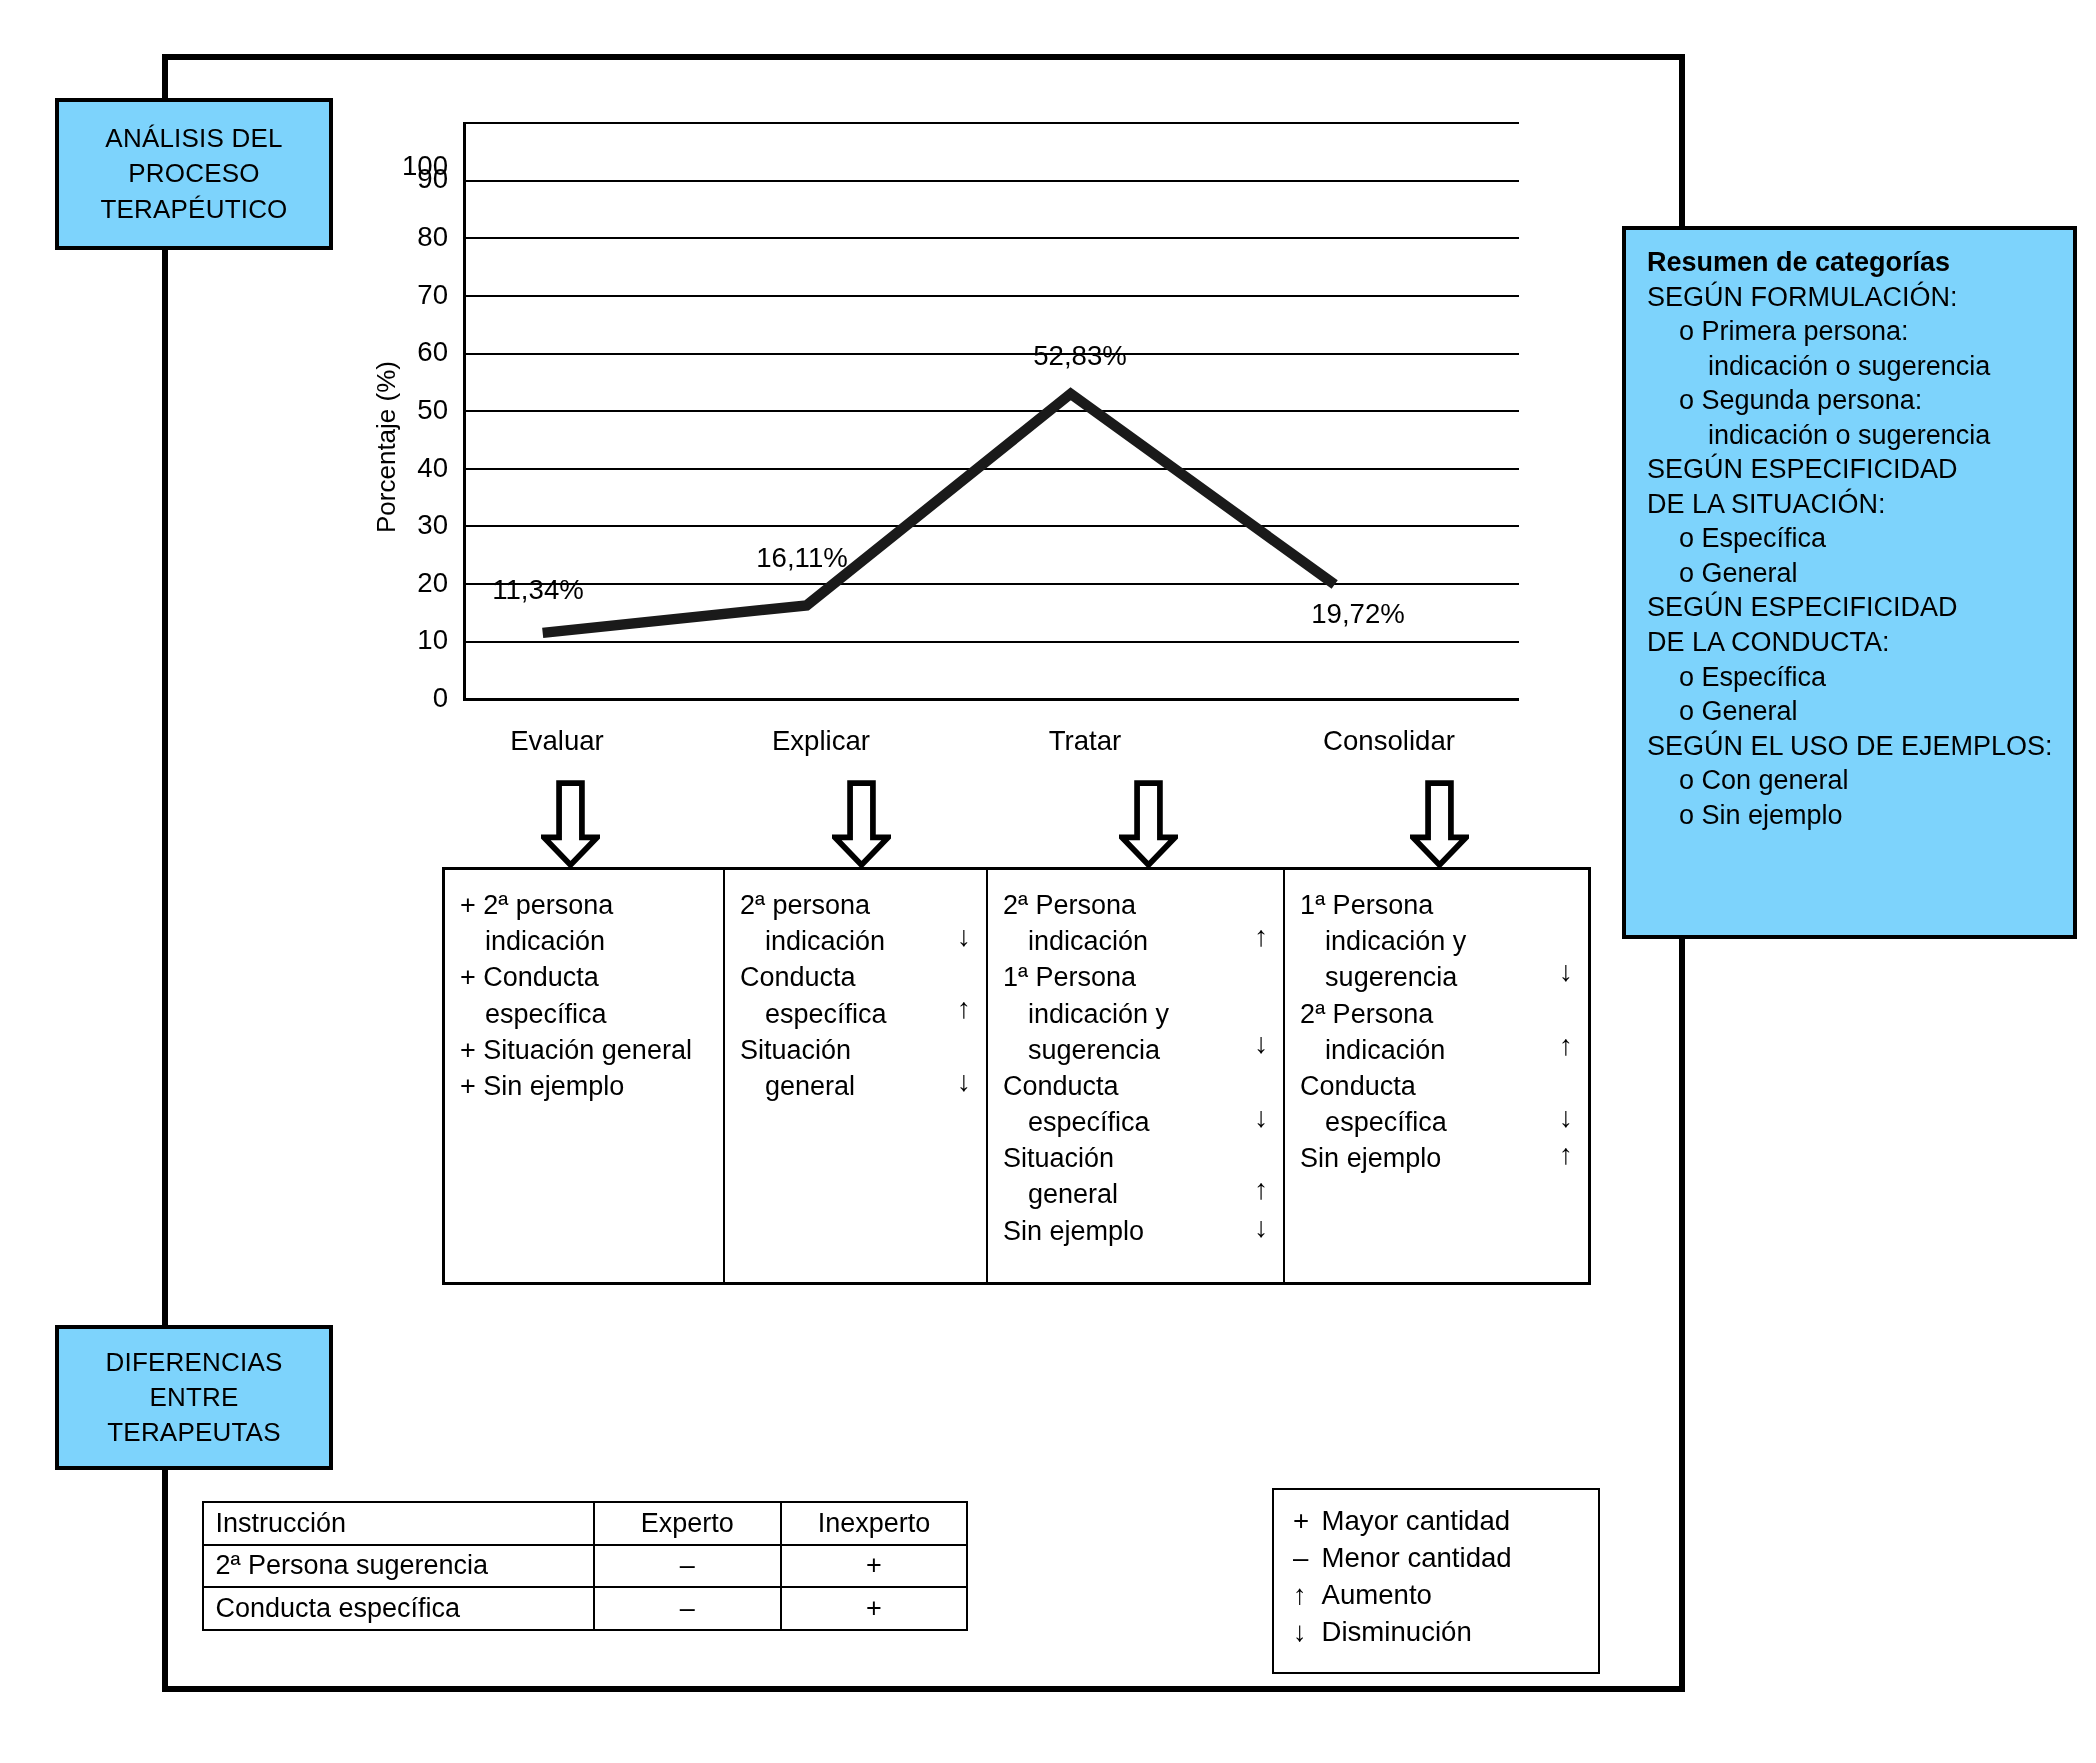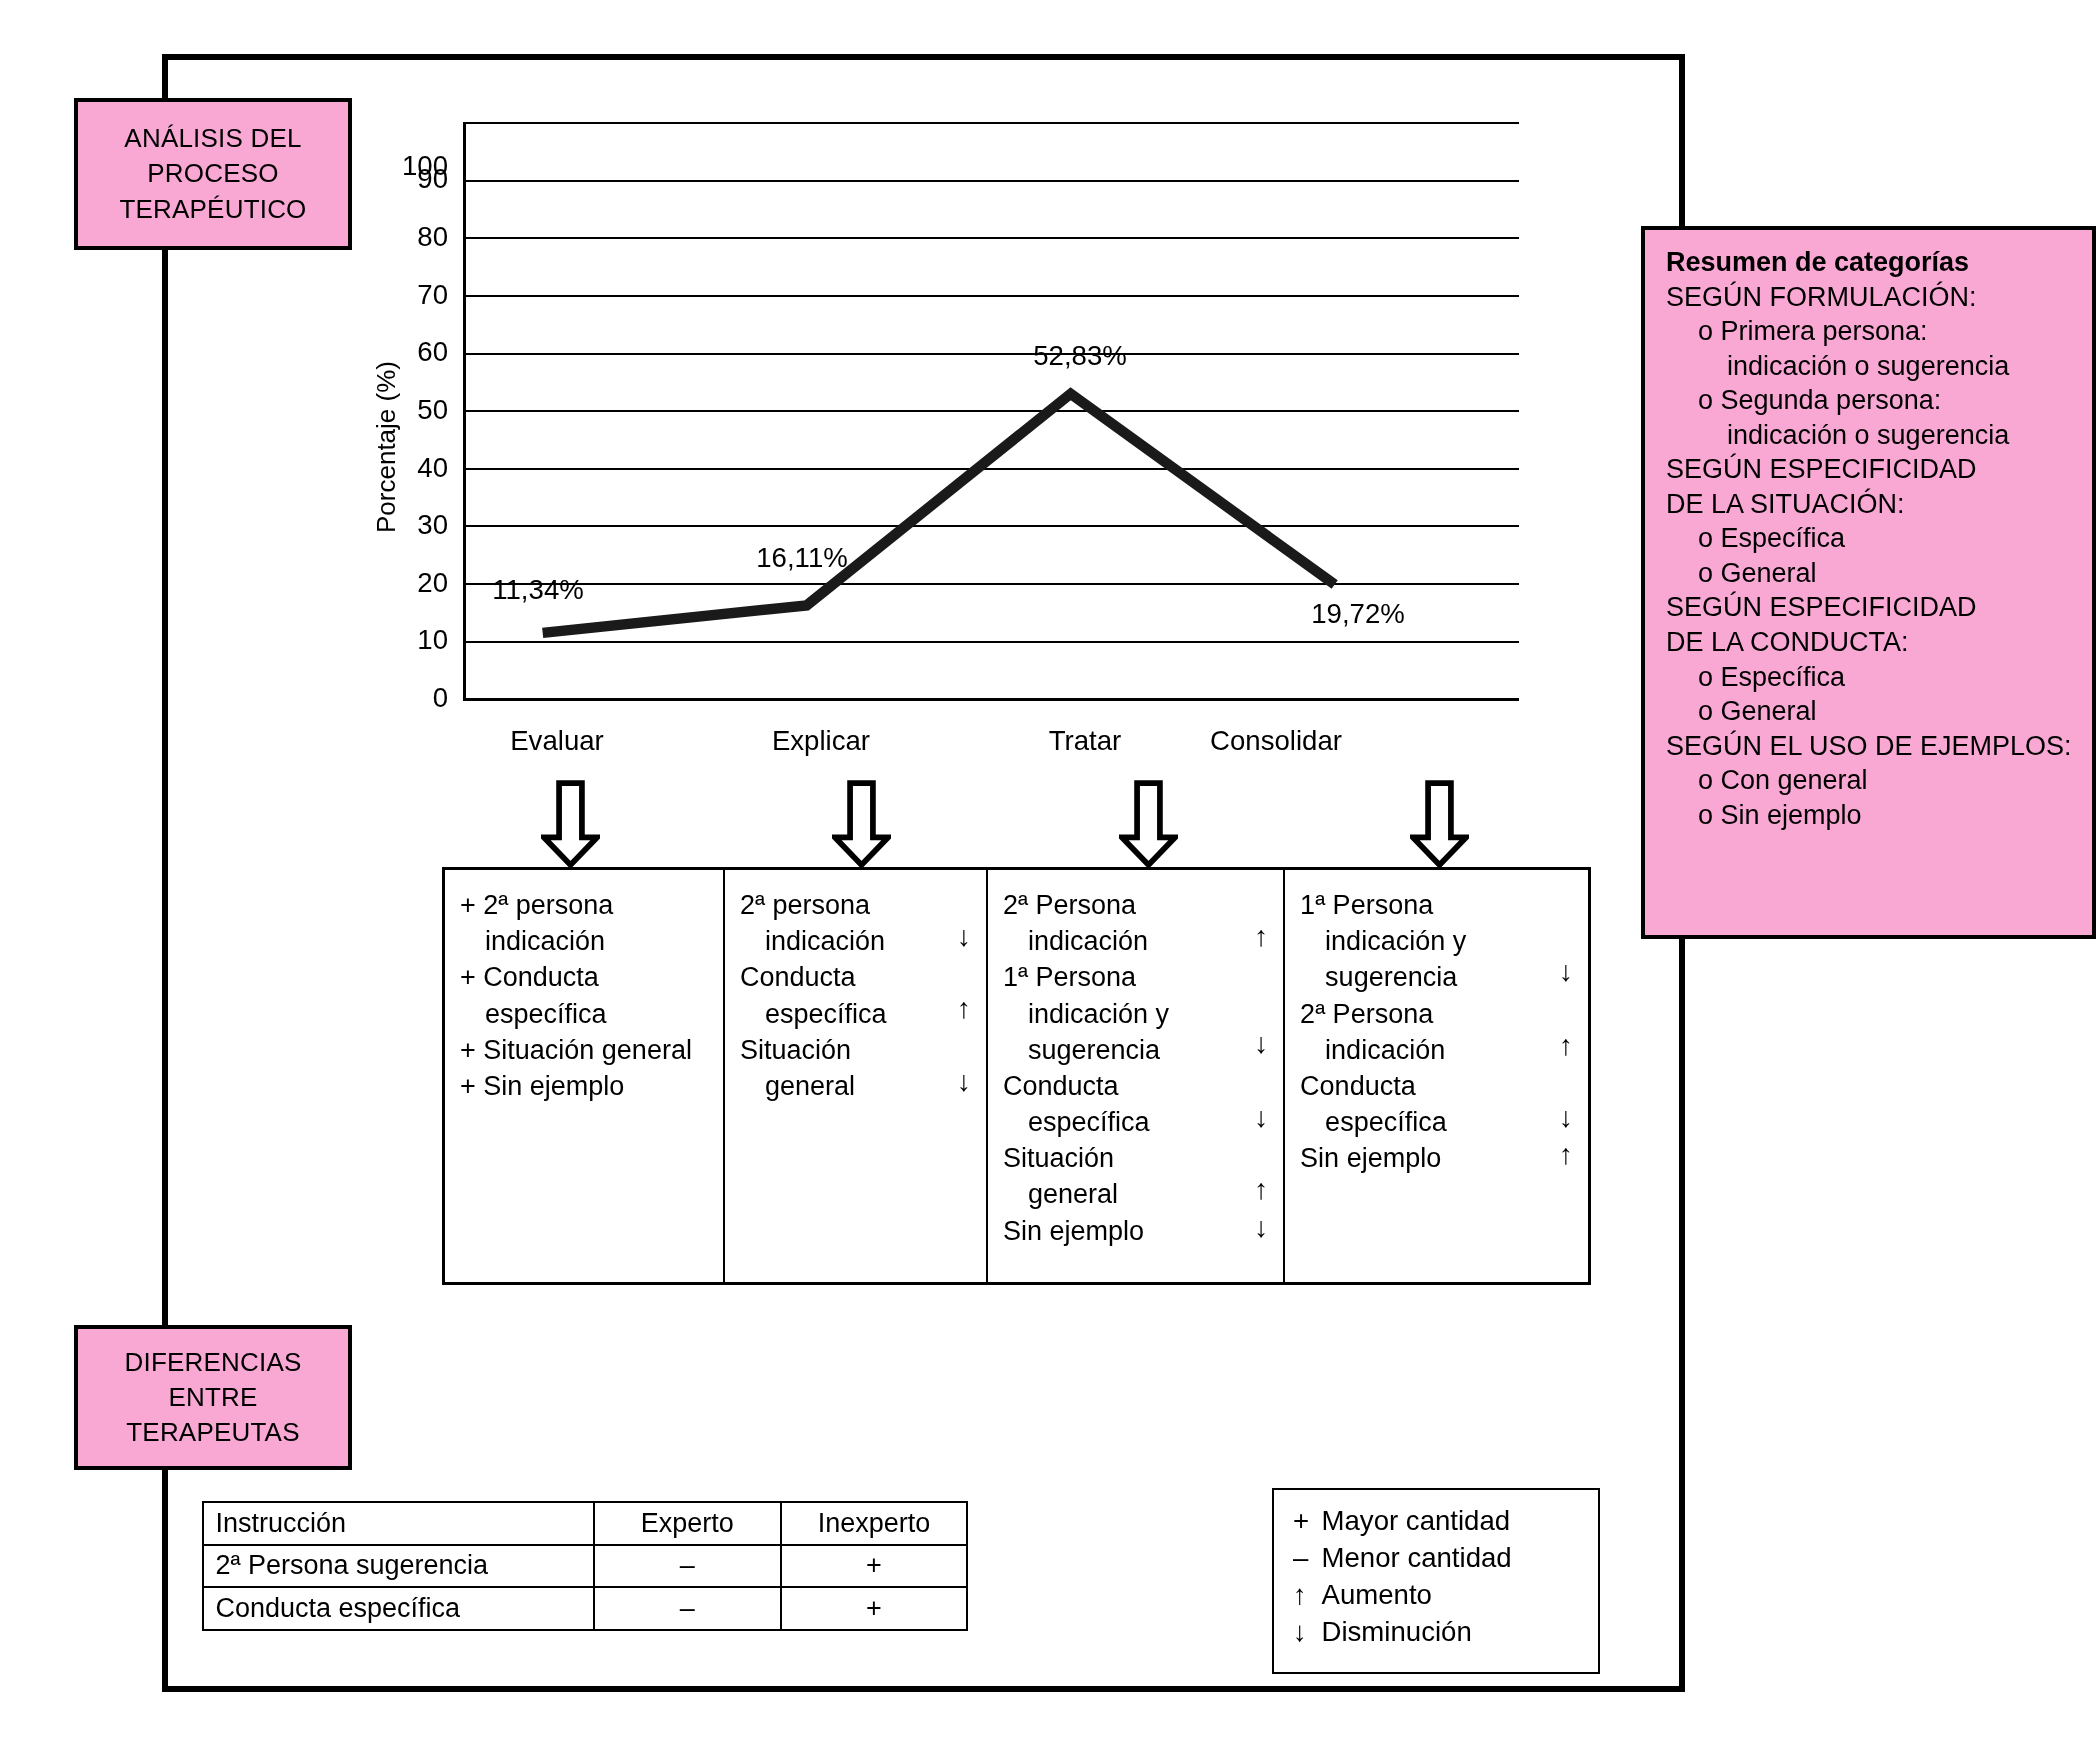"ANÁLISIS DEL" .box { background: #f9a8d4 -> #7dd3fc; margin-left: 19px -> none }
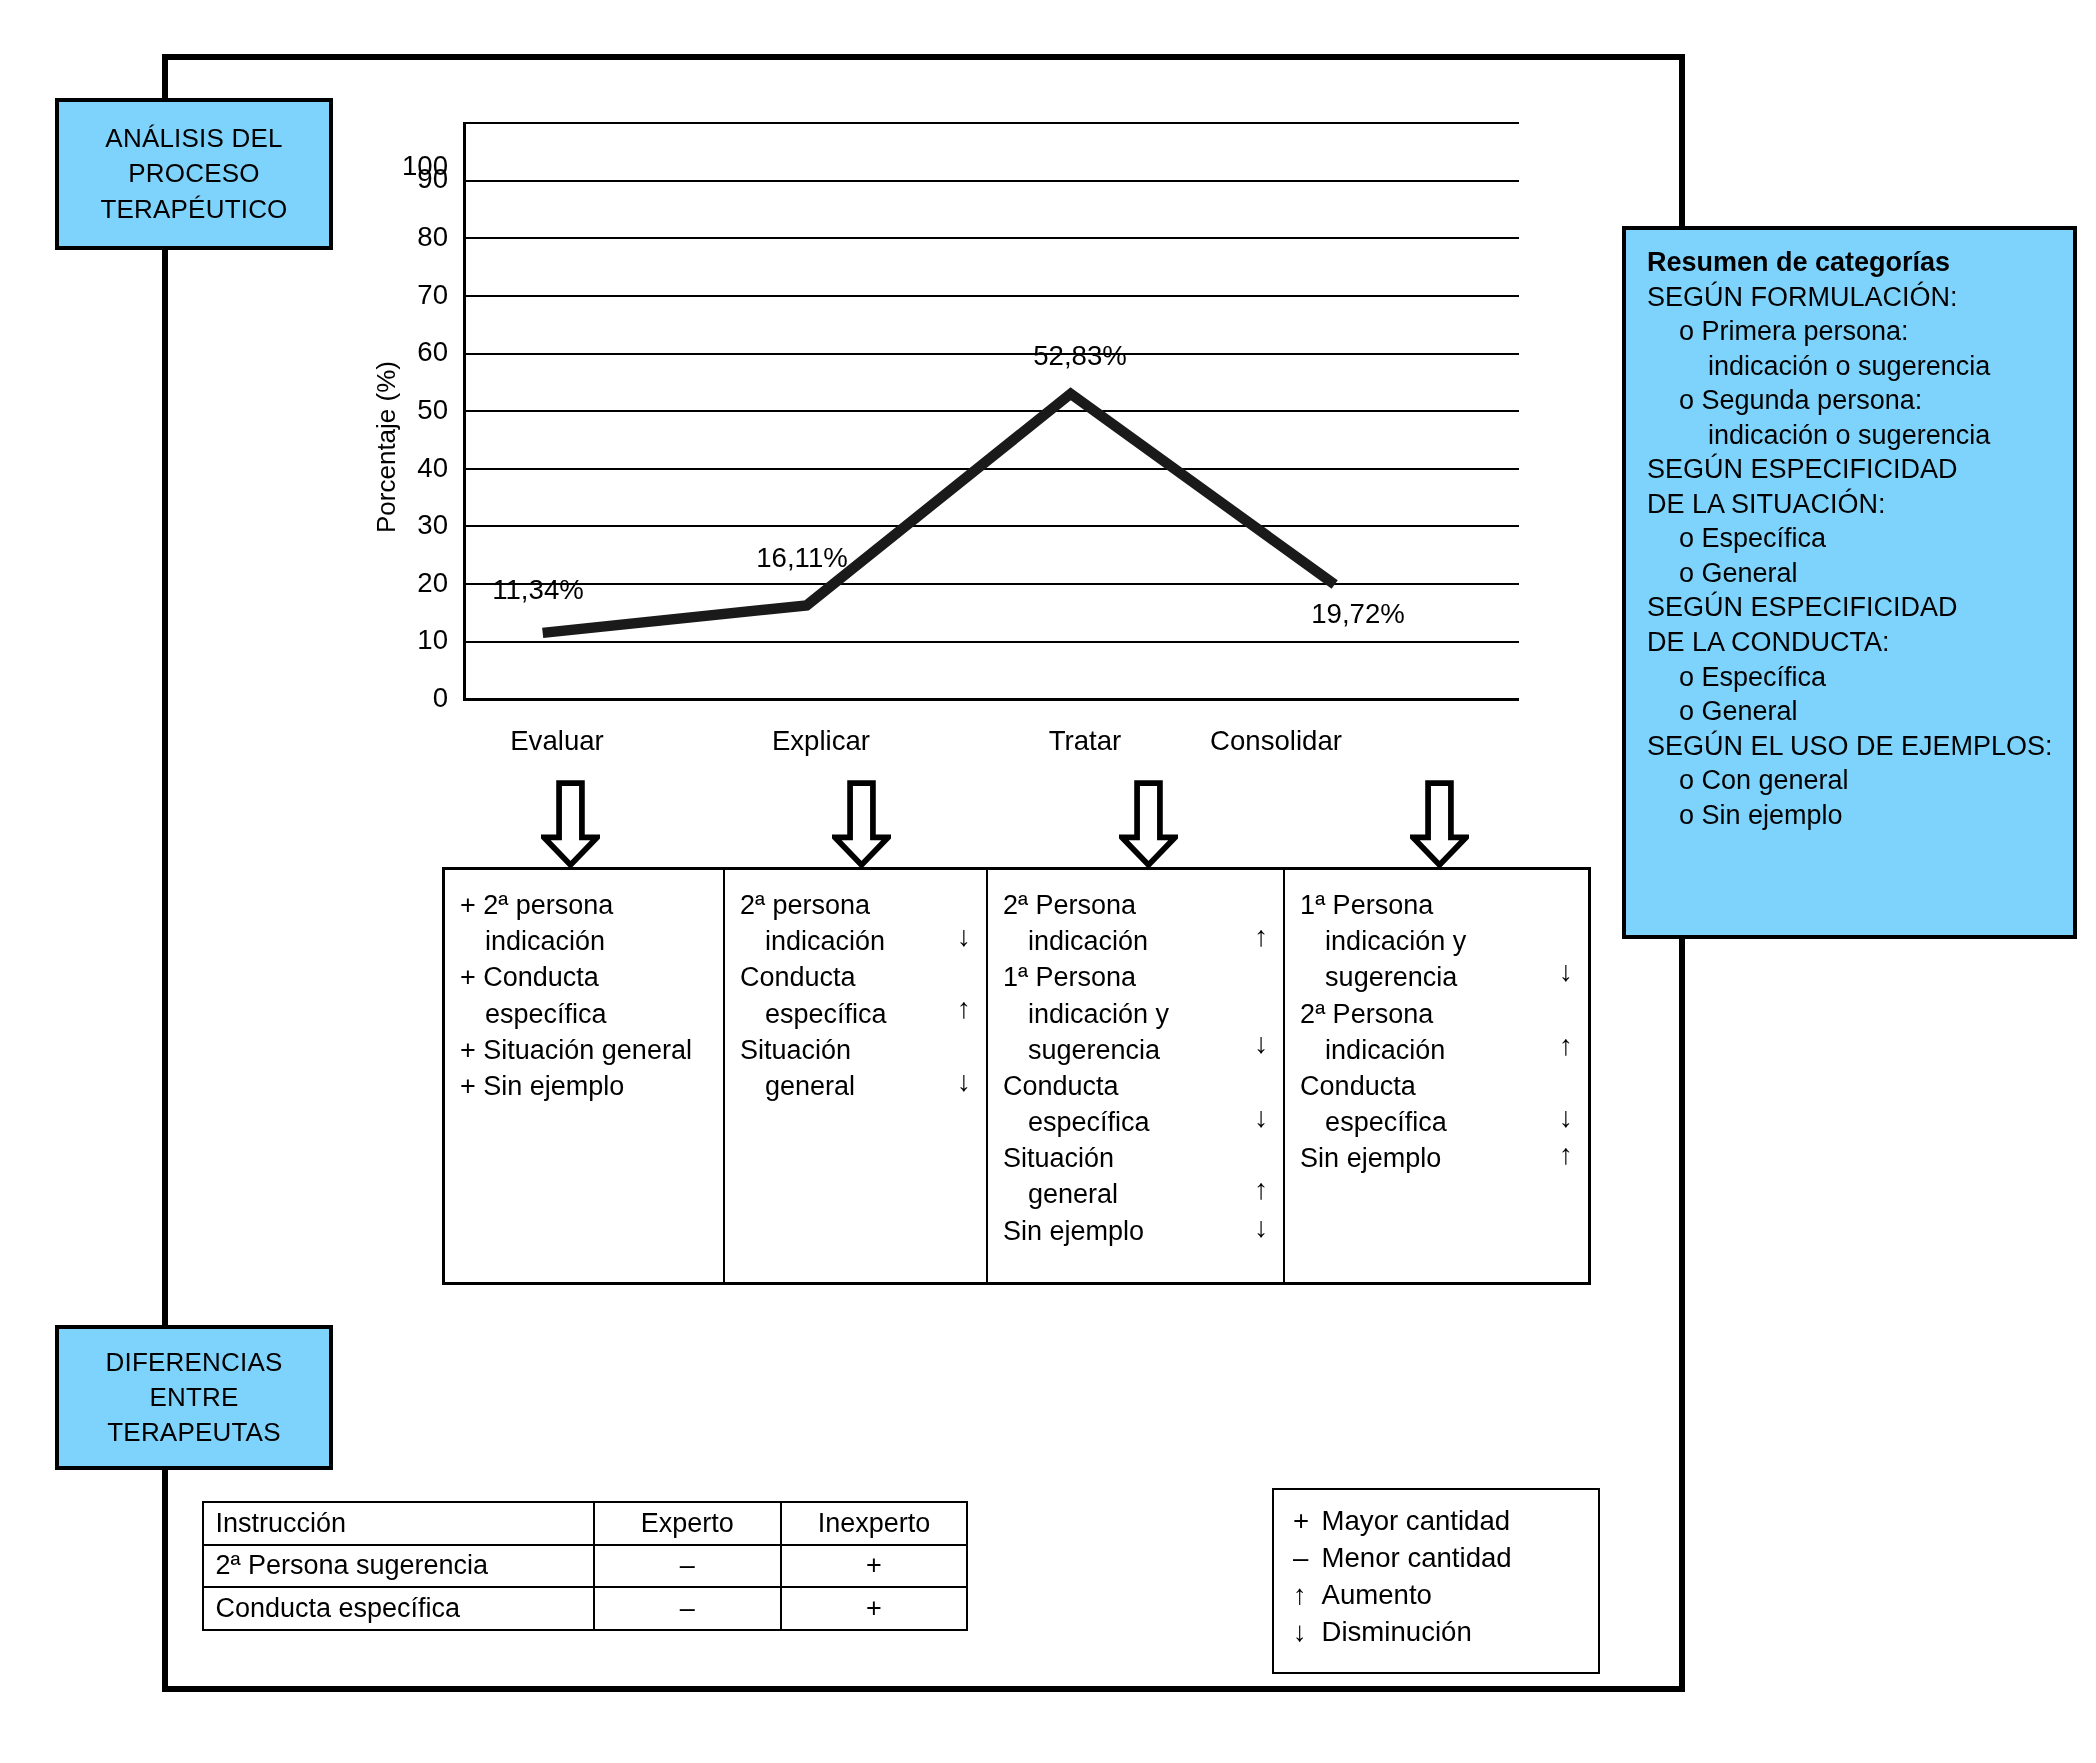"Consolidar" div.xlab { left: 1276px -> 1389px }
